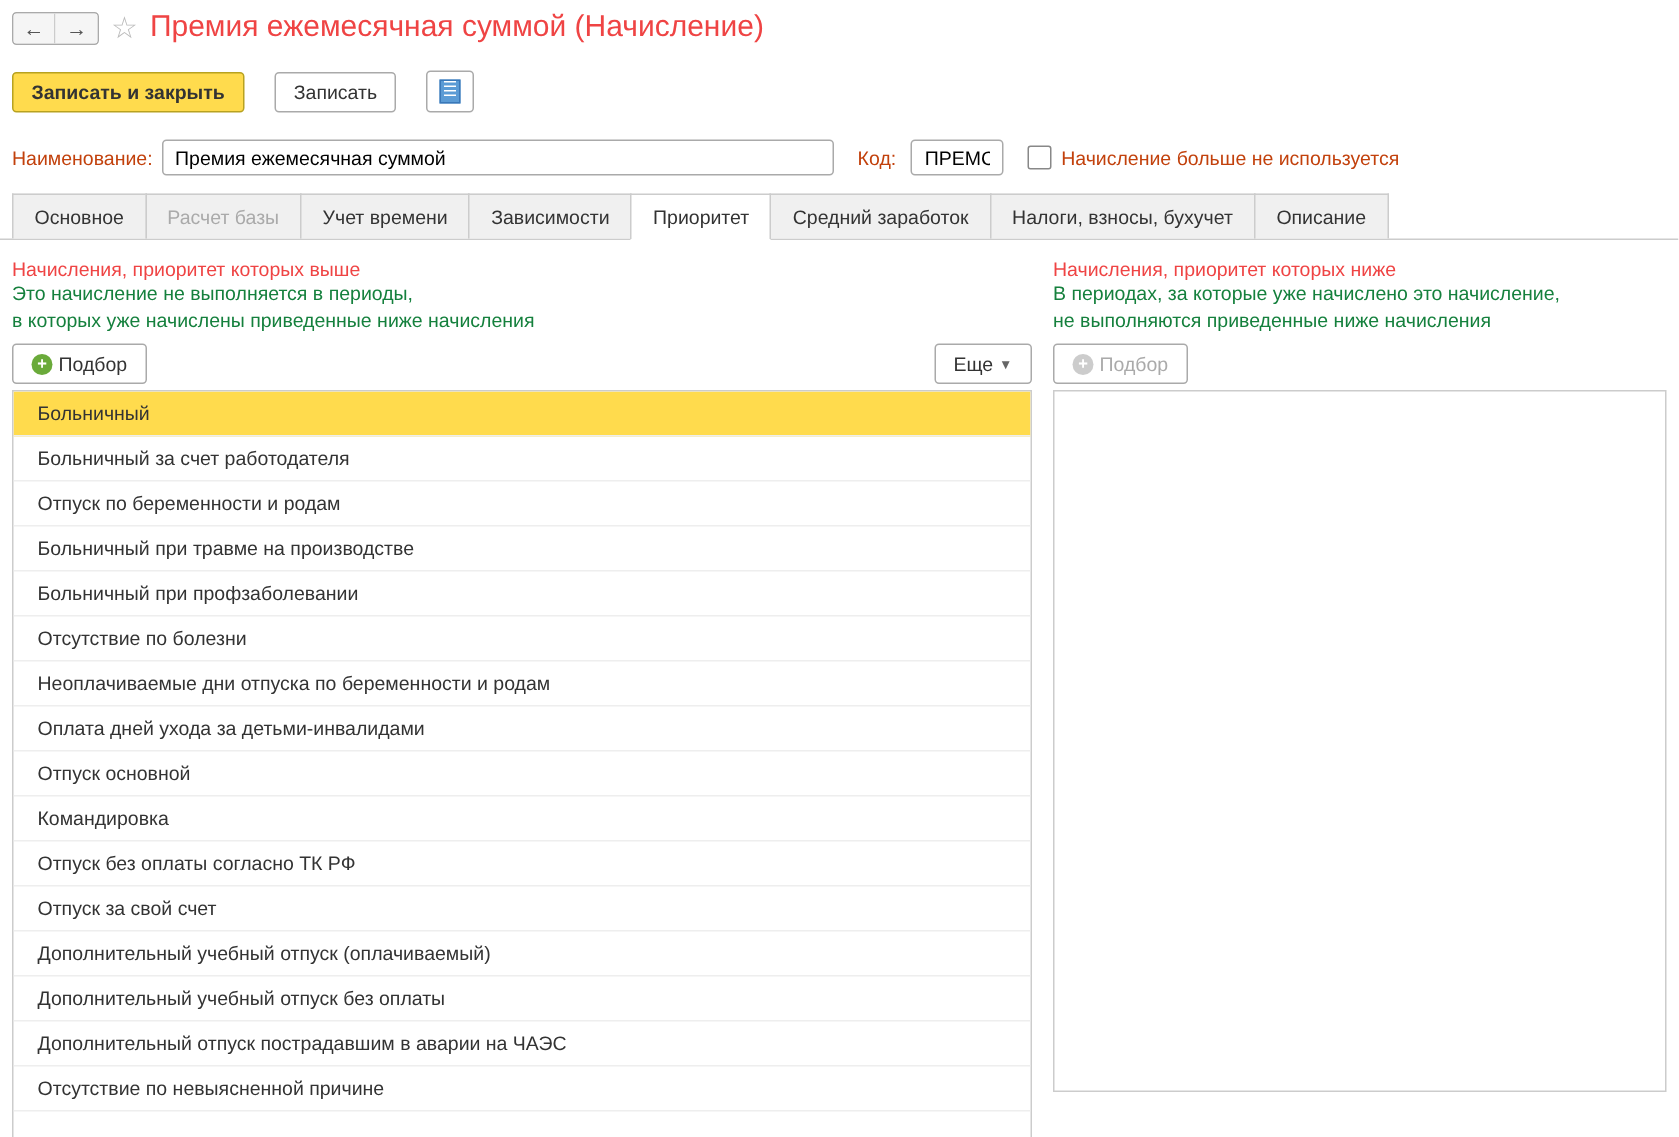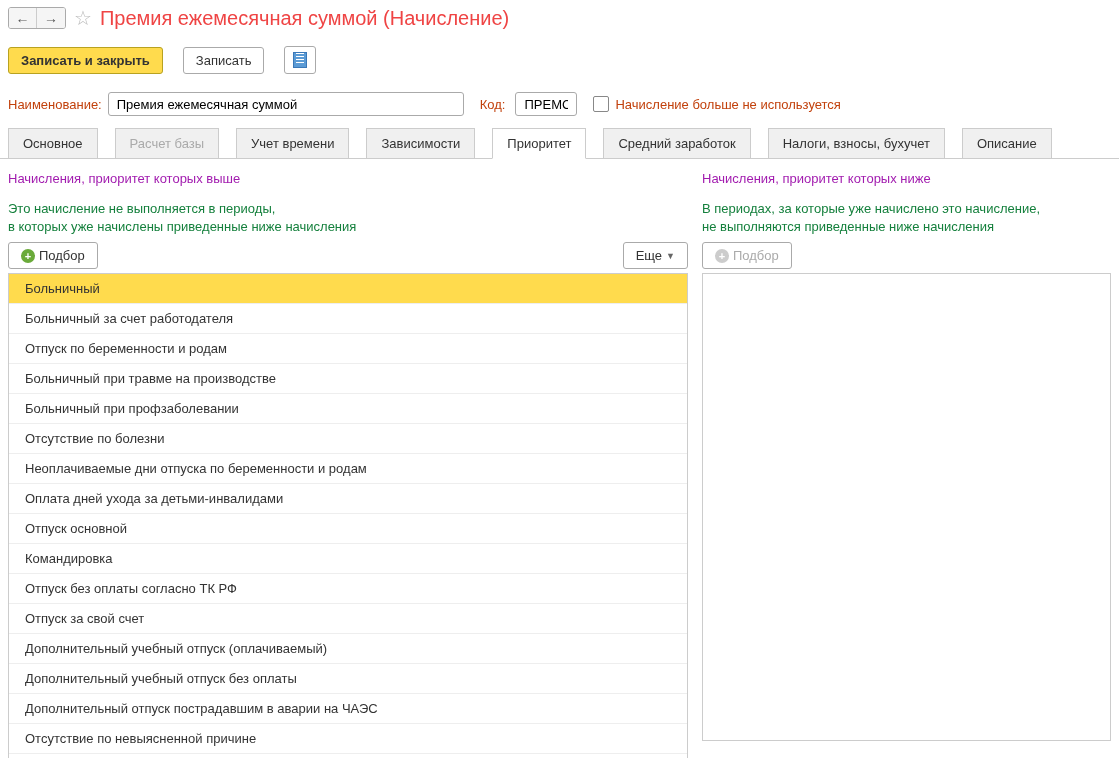"Премия ежемесячная суммой" .input-name { width: 356px -> 448px }
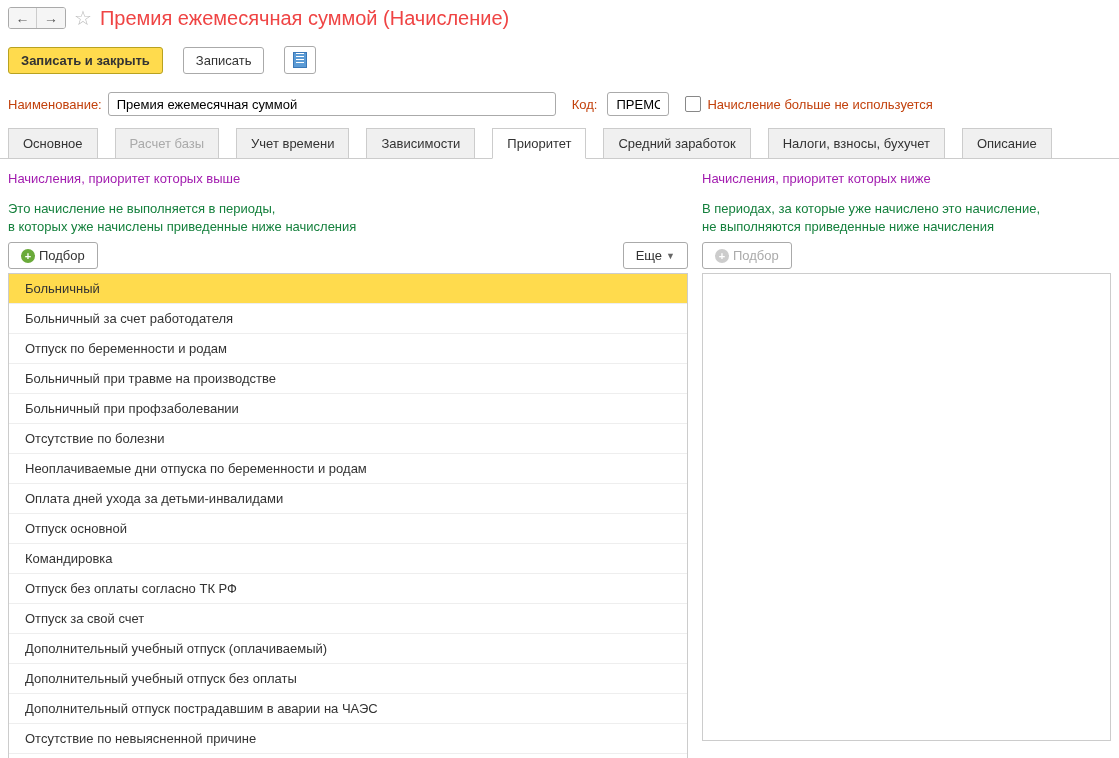"Основное" .tabs { gap: 18px -> none }
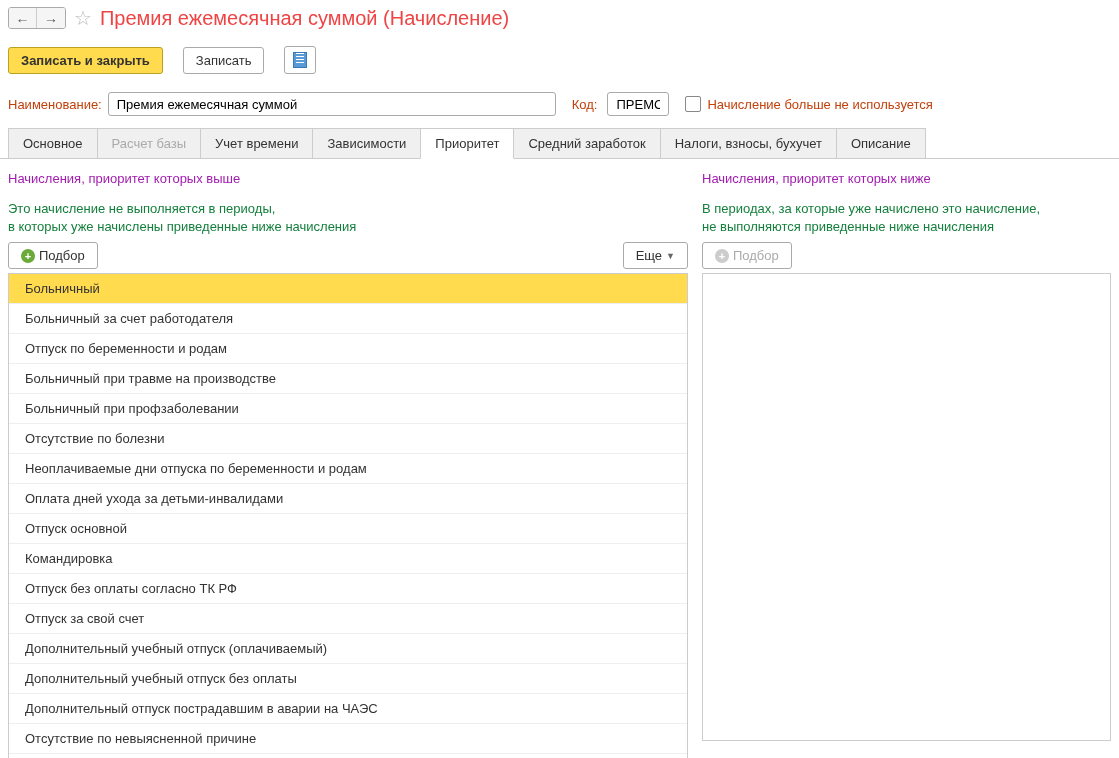"Начисления, приоритет которых выше" .panel-title { color: #a21caf -> #ef4444; margin-bottom: 14px -> 0 }
